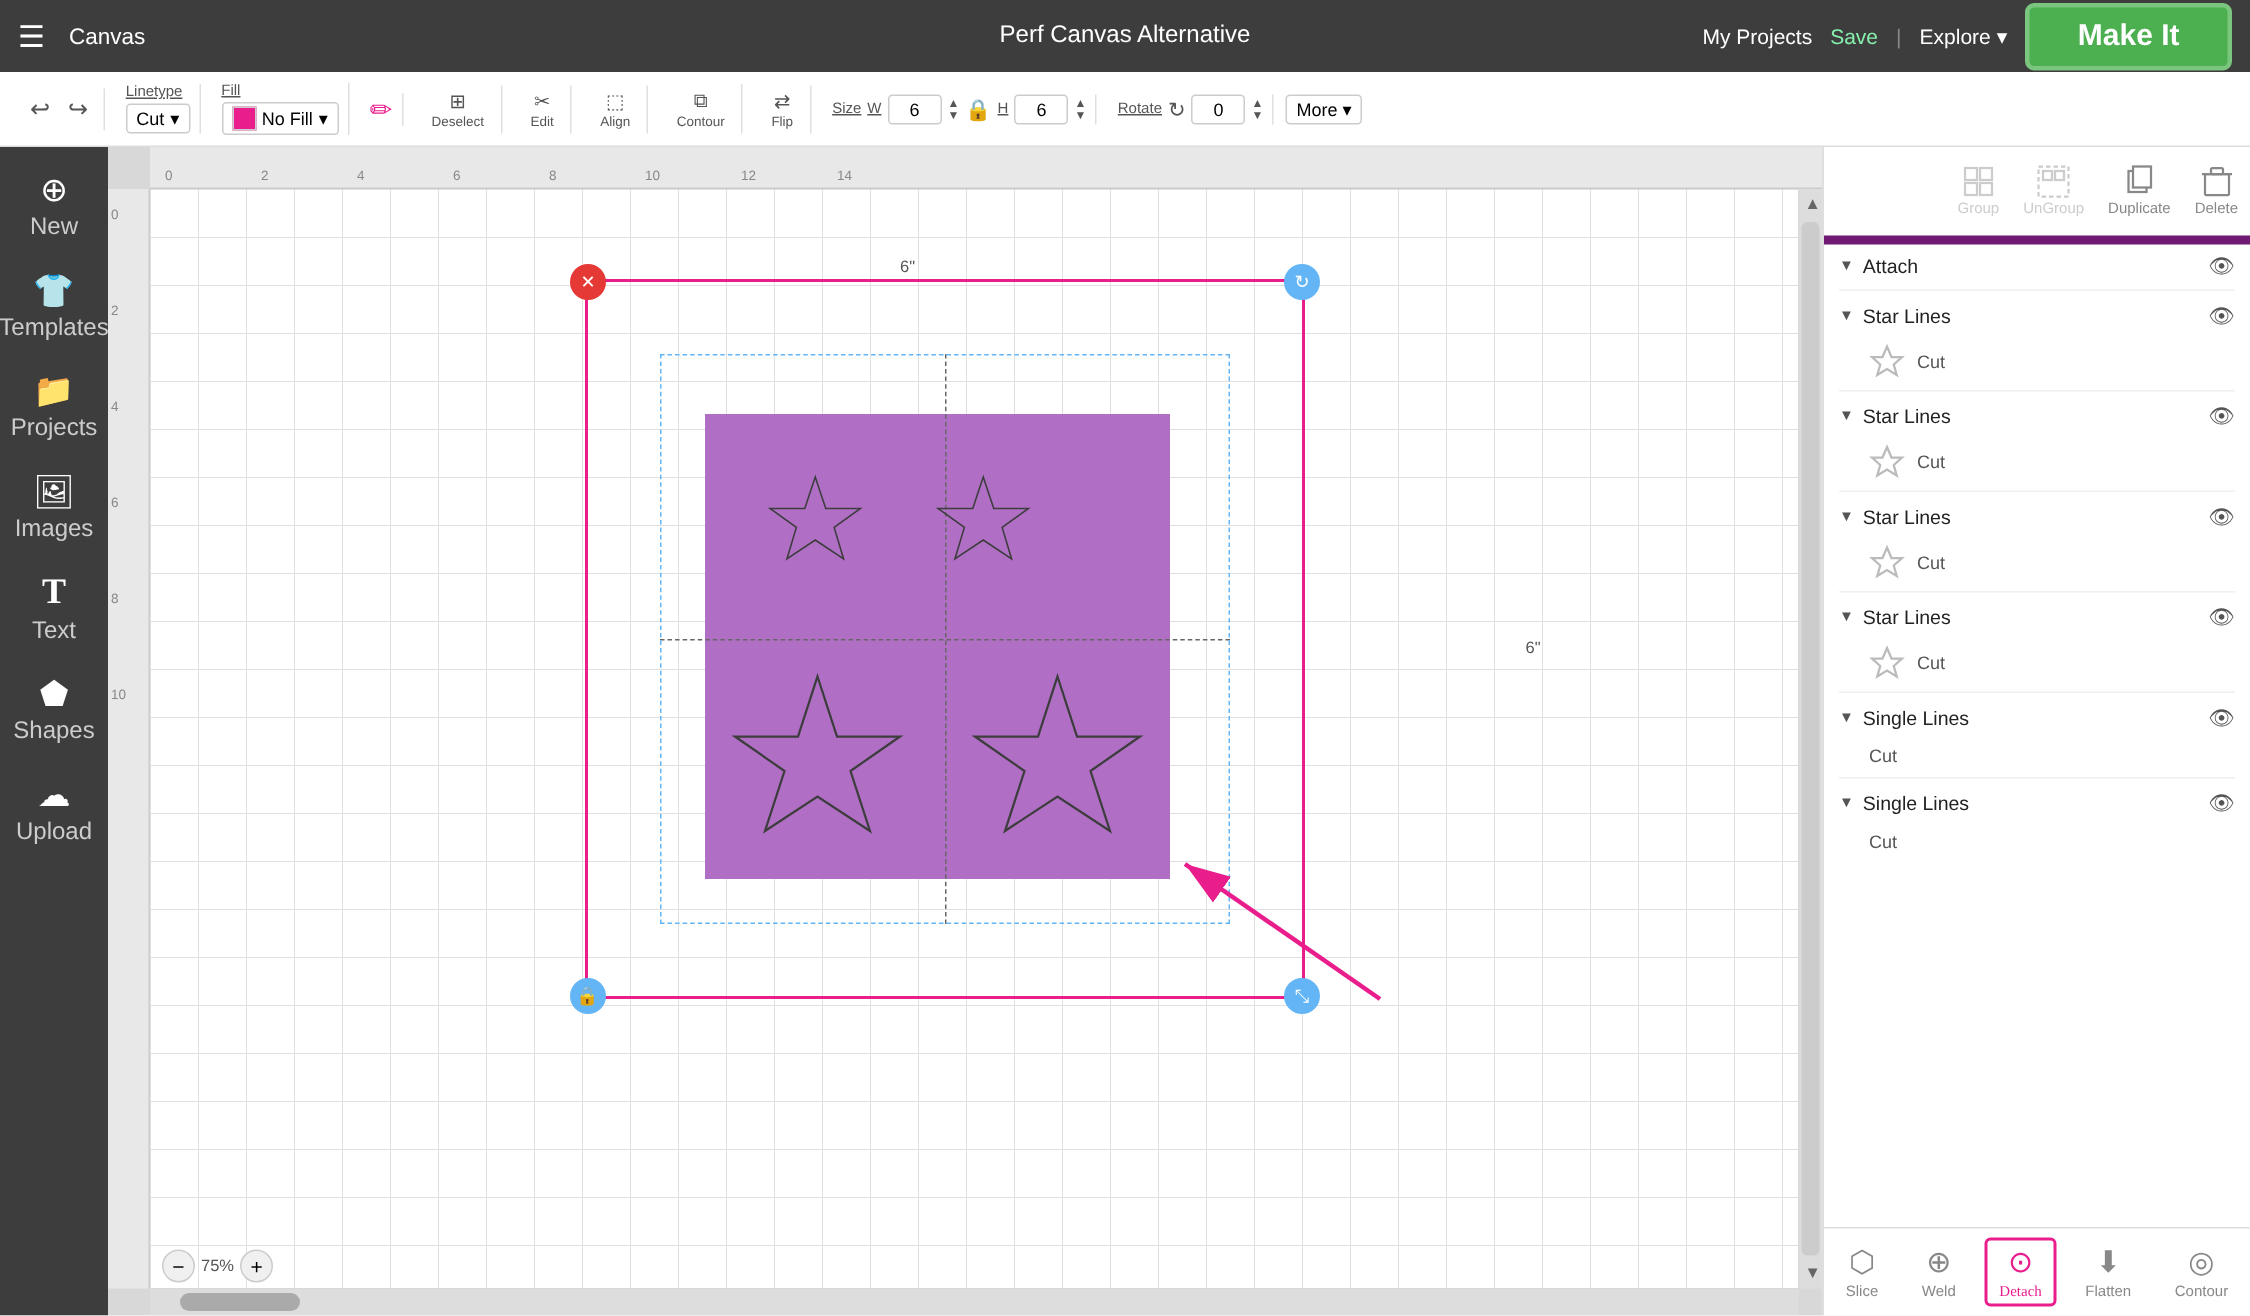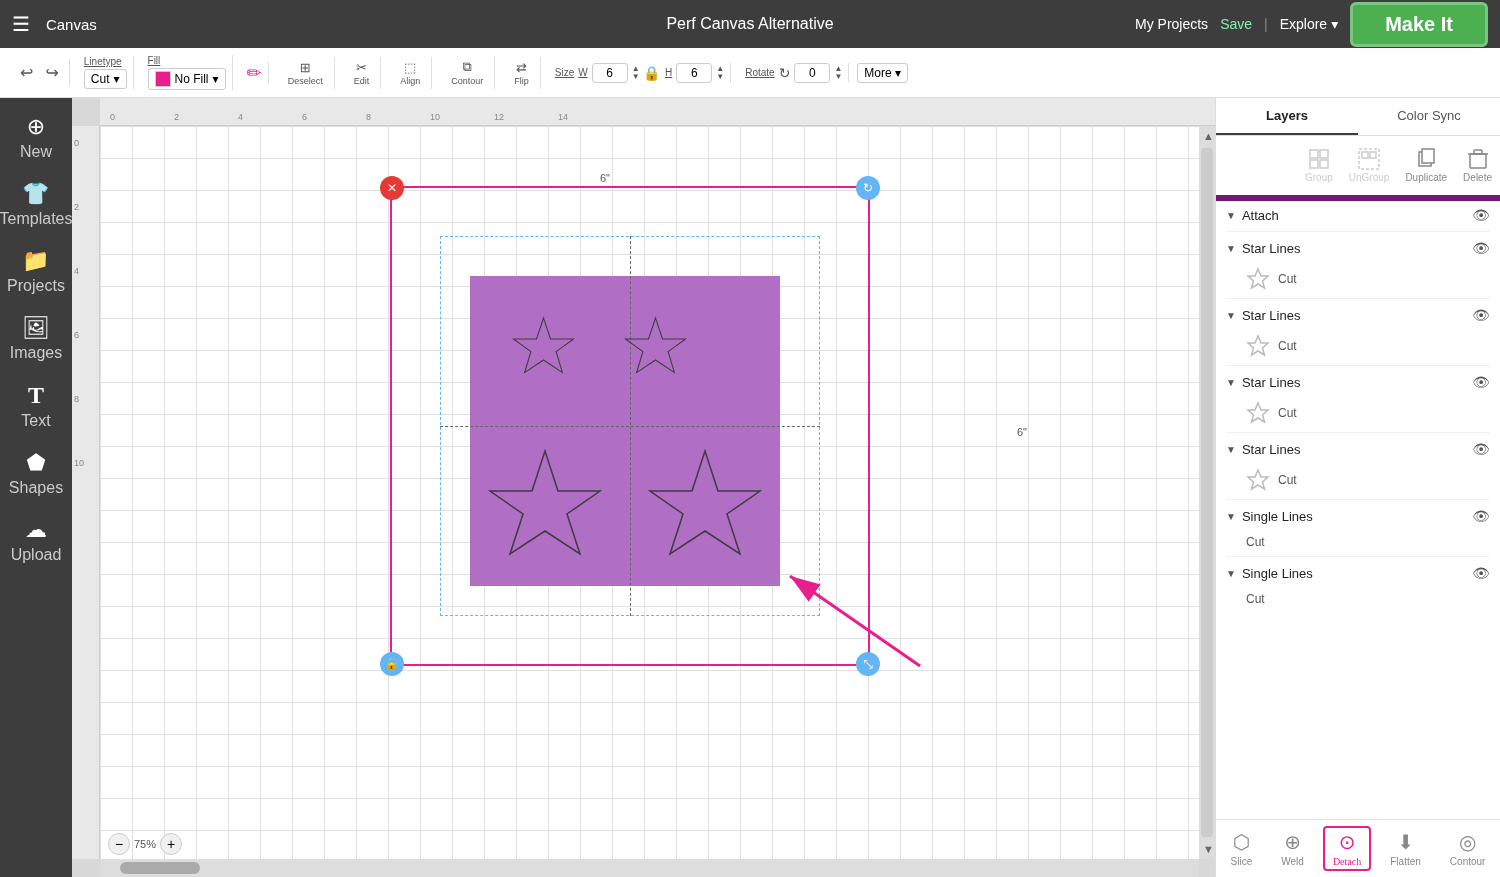"Layers" div.panel-tabs { html: <div> <div>Layers</div> <div>Color Sync</div> </div> -> none }
